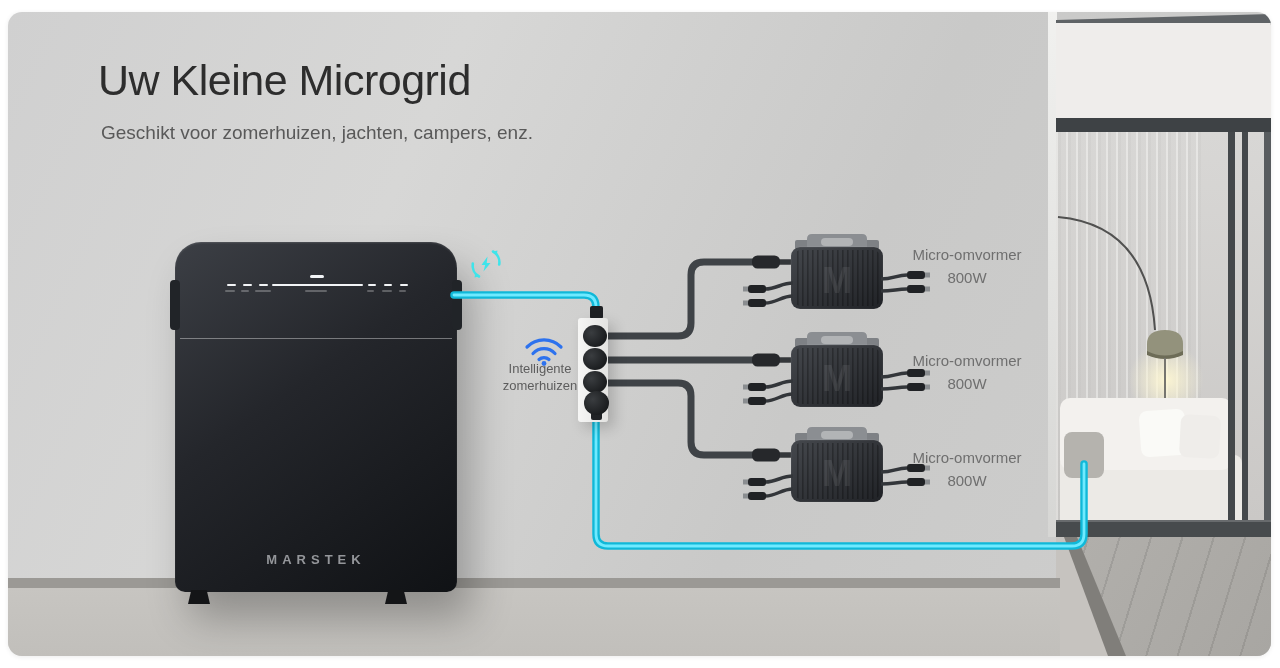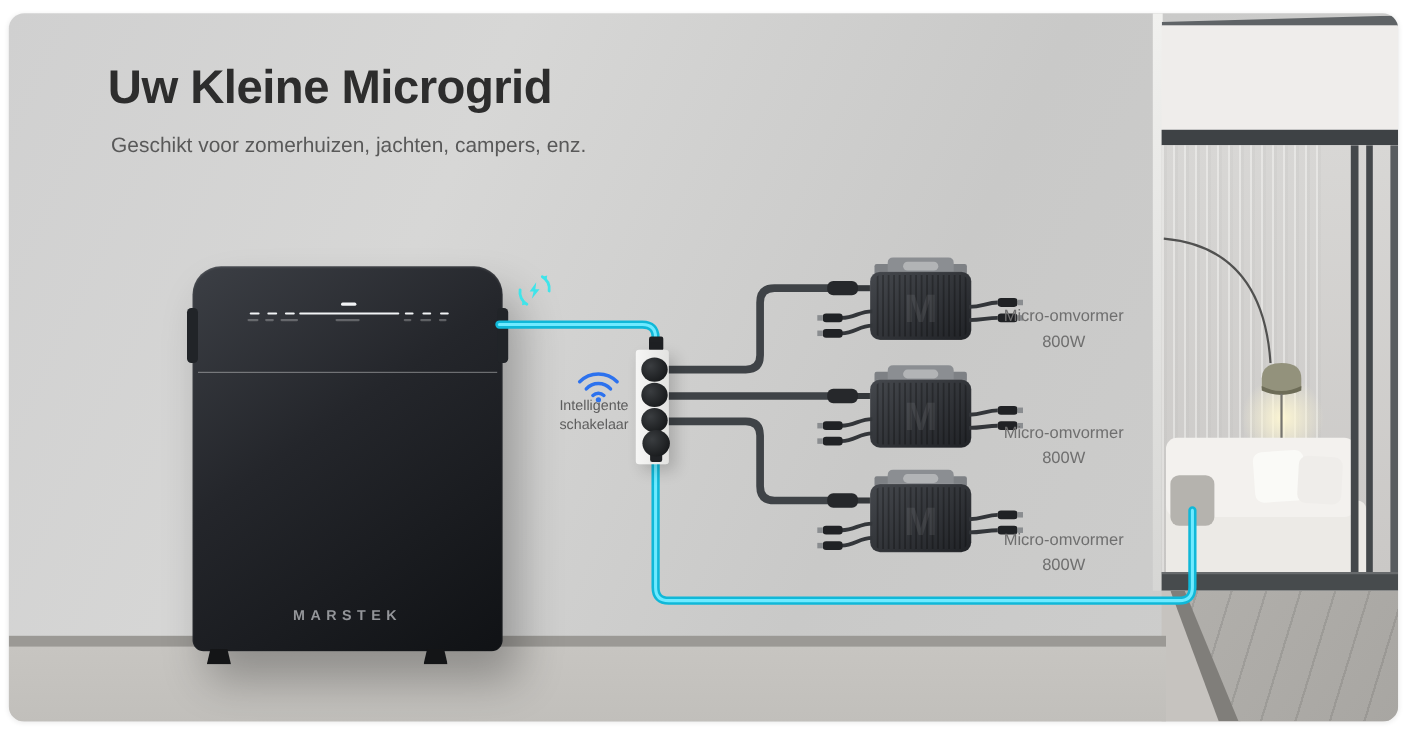"Uw Kleine Microgrid" .title { font-weight: 700 -> 400 }
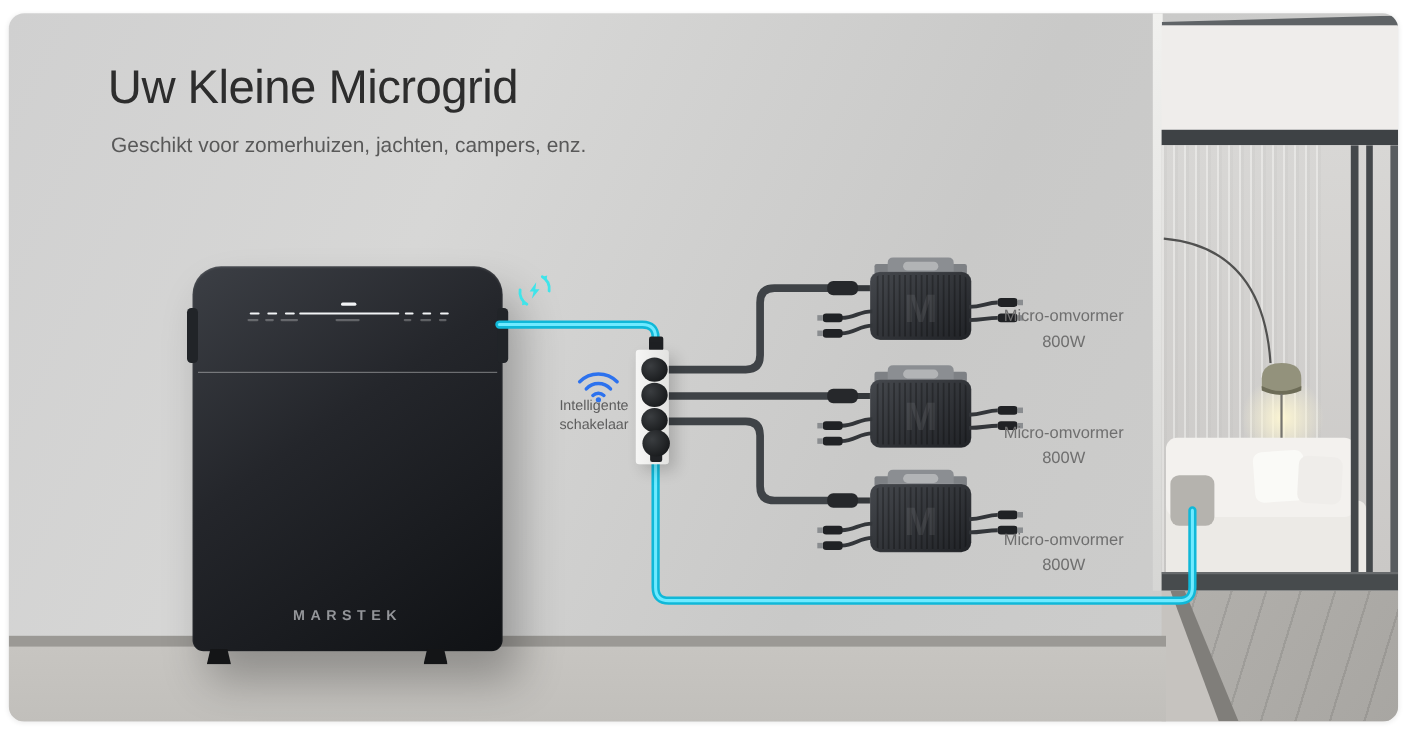"Micro-omvormer" .inv-label { margin-top: 33px -> none }
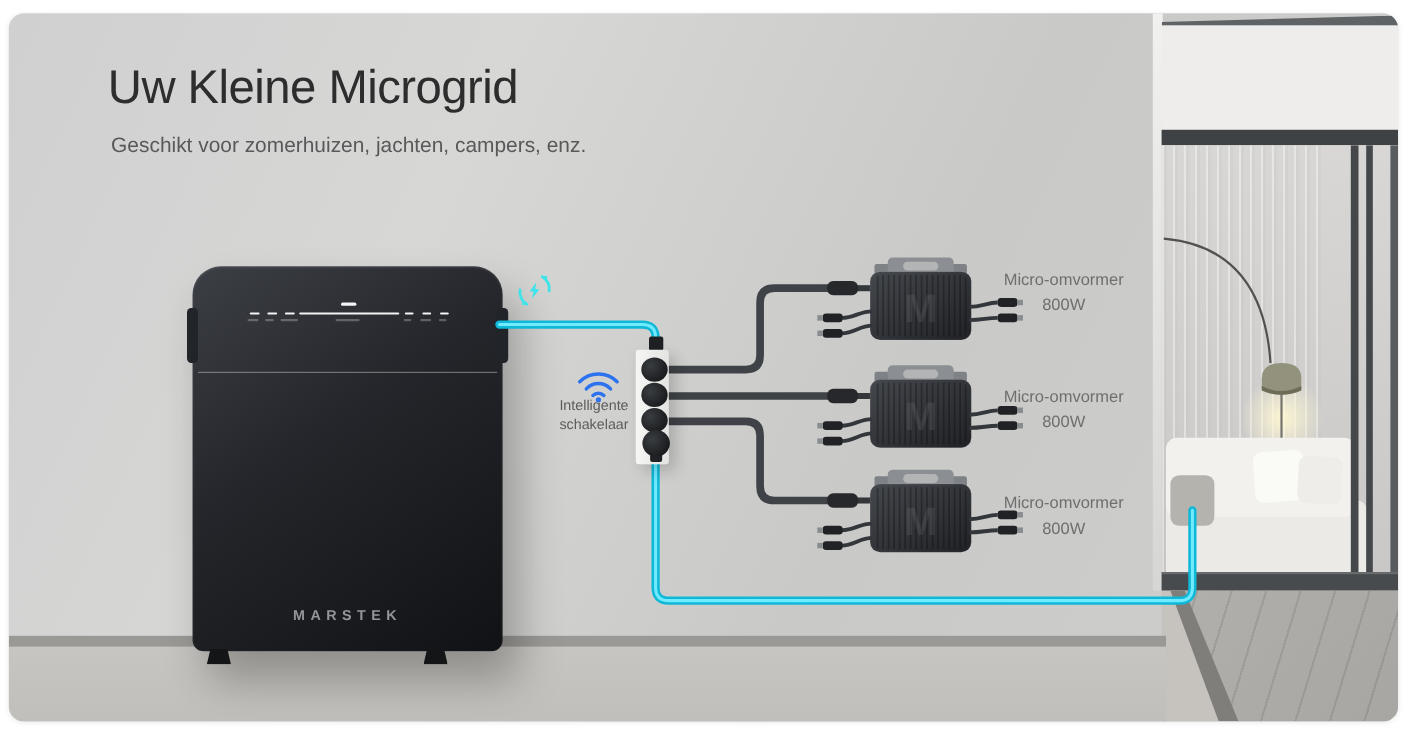"schakelaar" div { text: schakelaar -> zomerhuizen }
